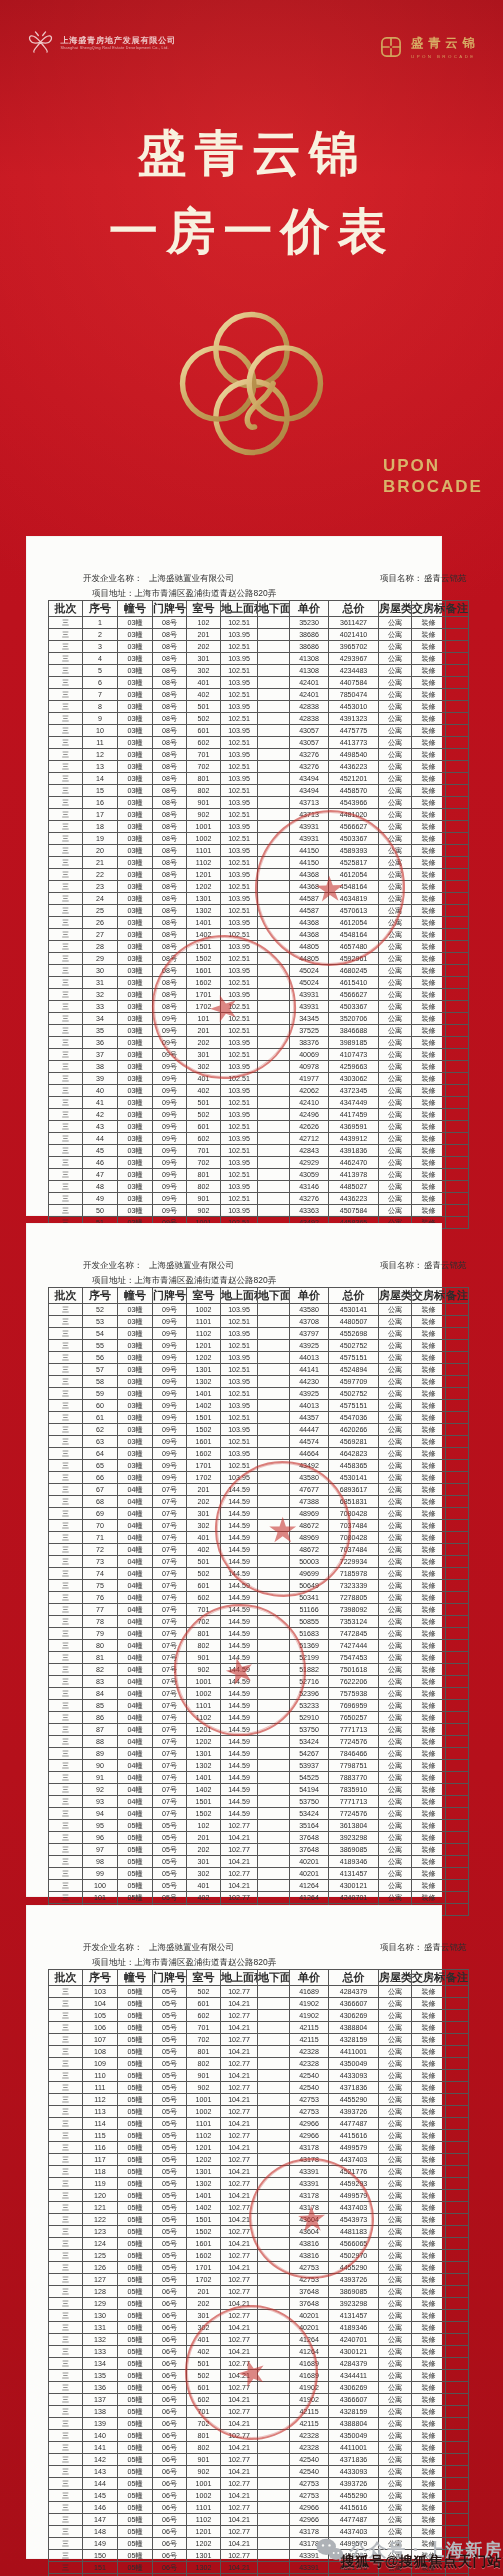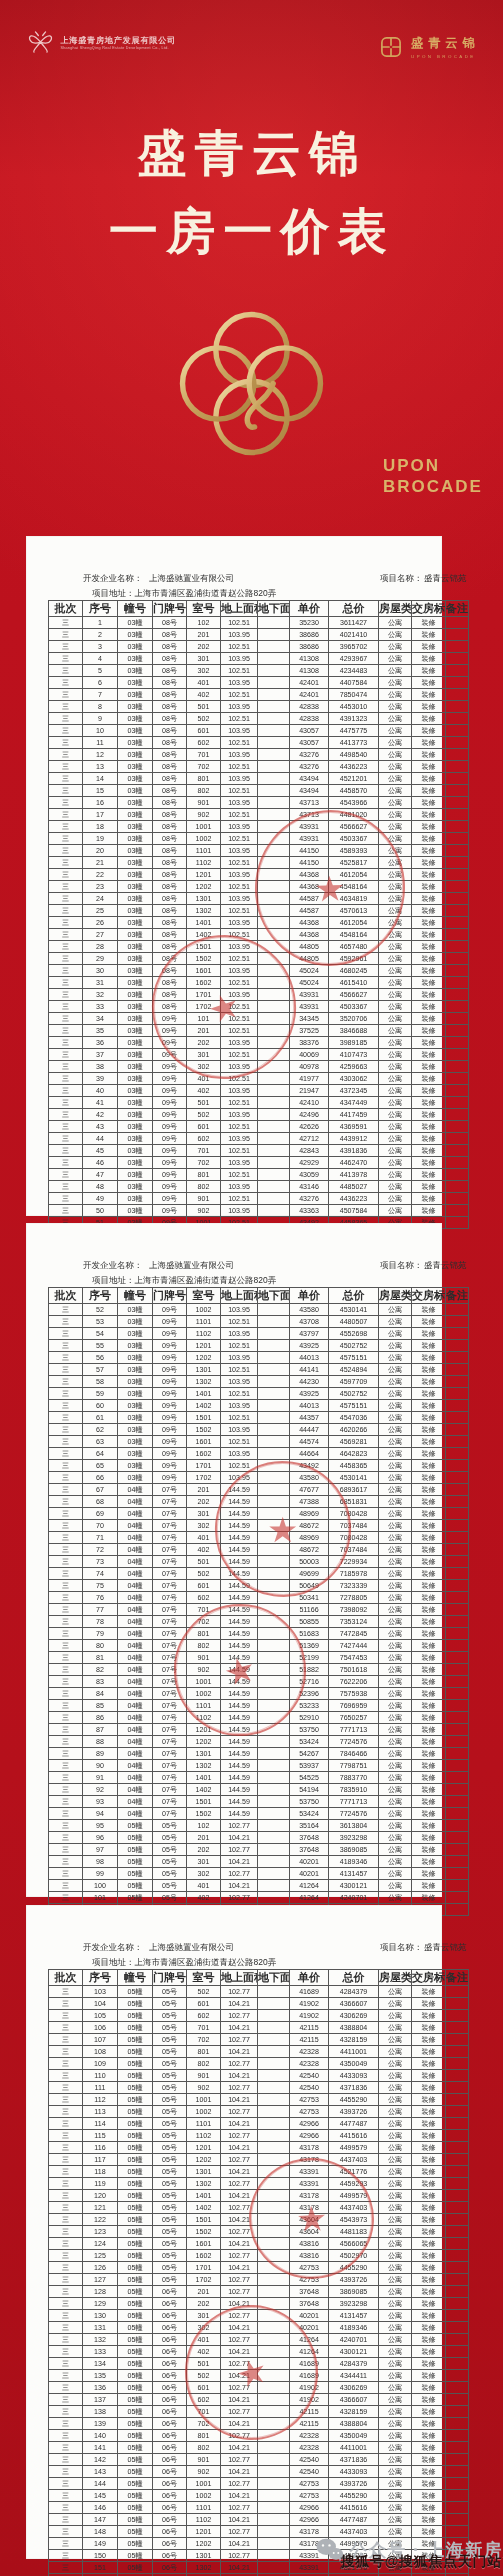"21947" td { text: 21947 -> 42062 }
